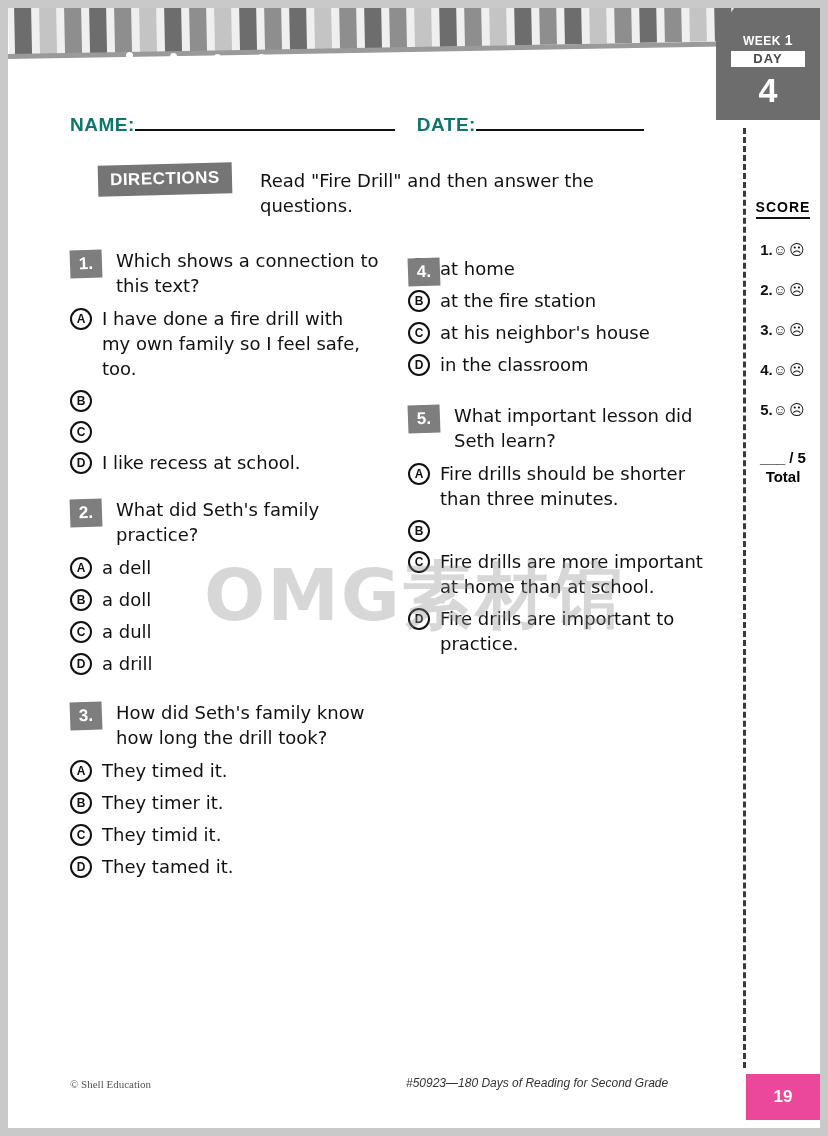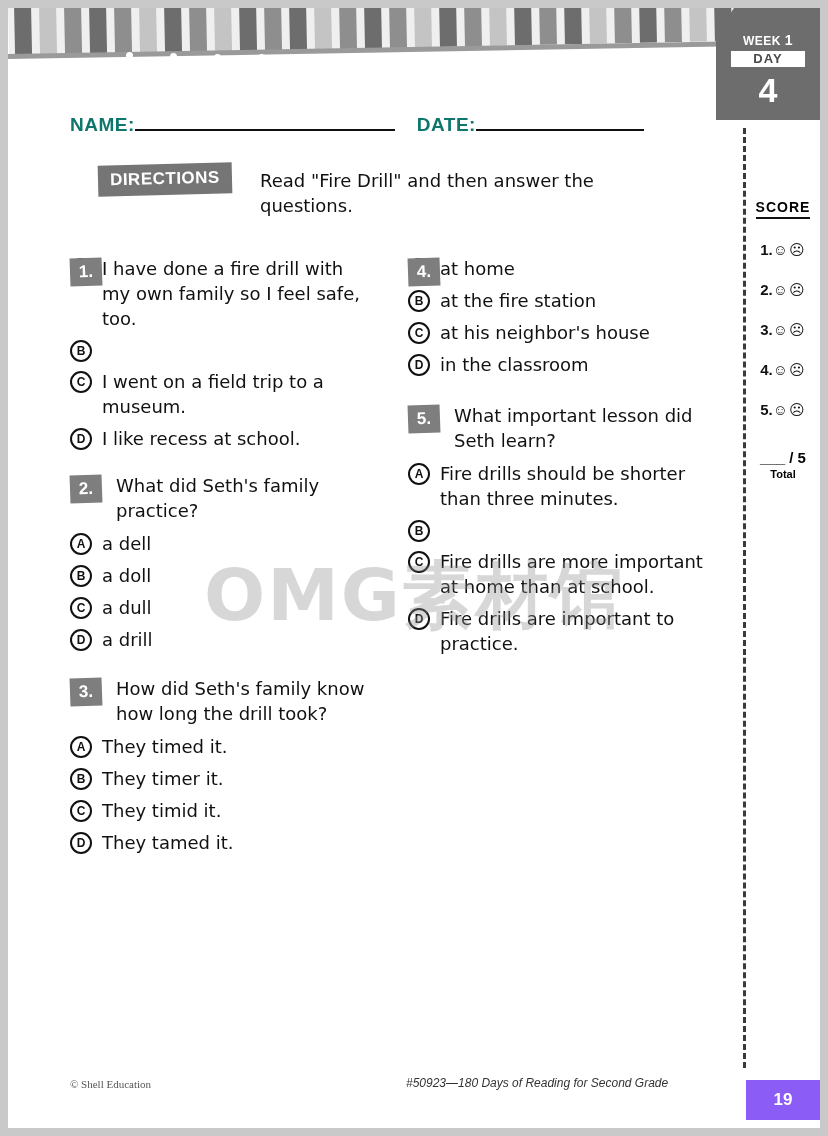"Which shows a connection to" div.qtext { html: none -> <div>Which shows a connection to this text?</div> }
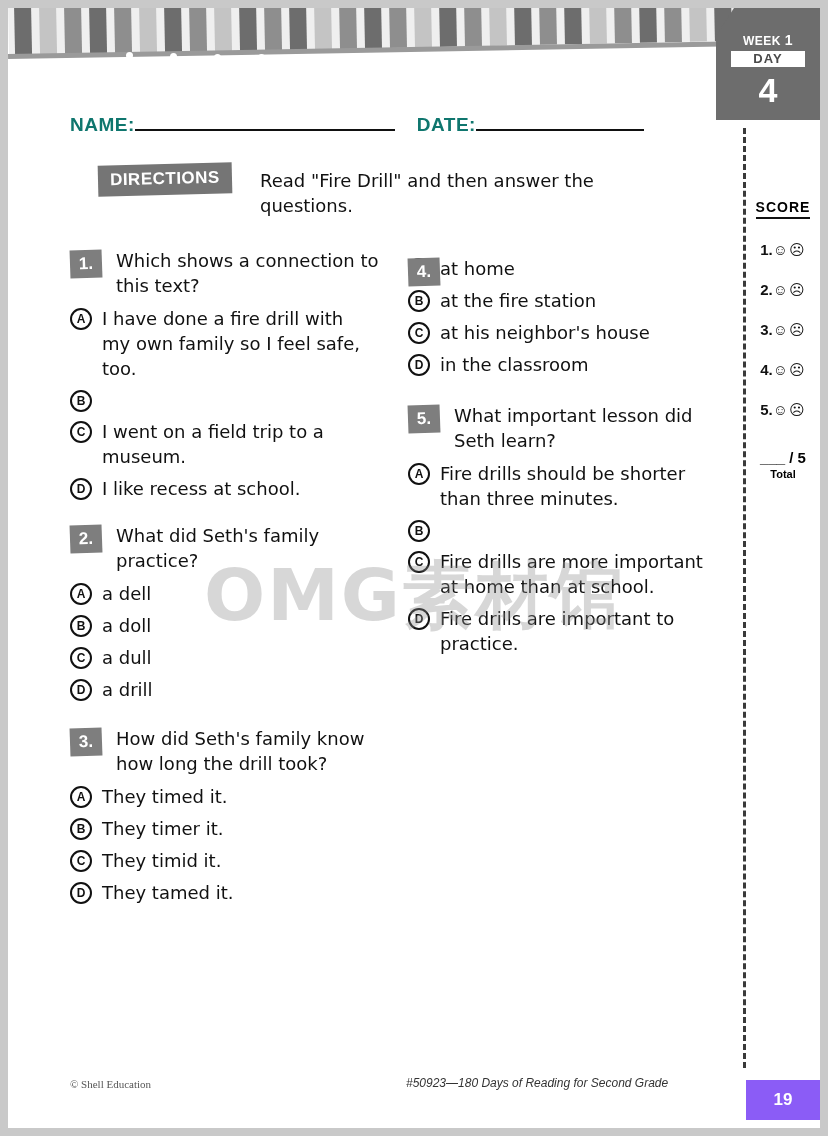"I went on a field" span.ctext { html: <span>I went on a field trip to a museum.</span> -> none }
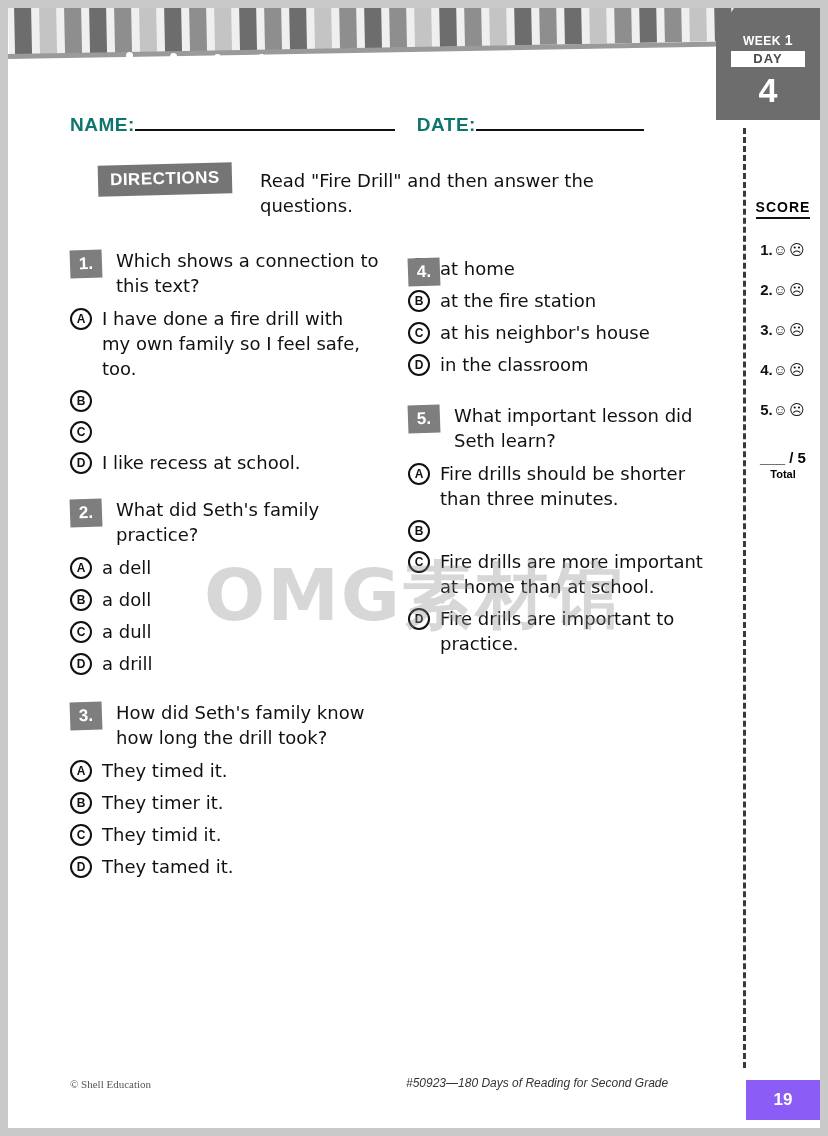"Total" .total-lbl { font-size: 11px -> 15px }
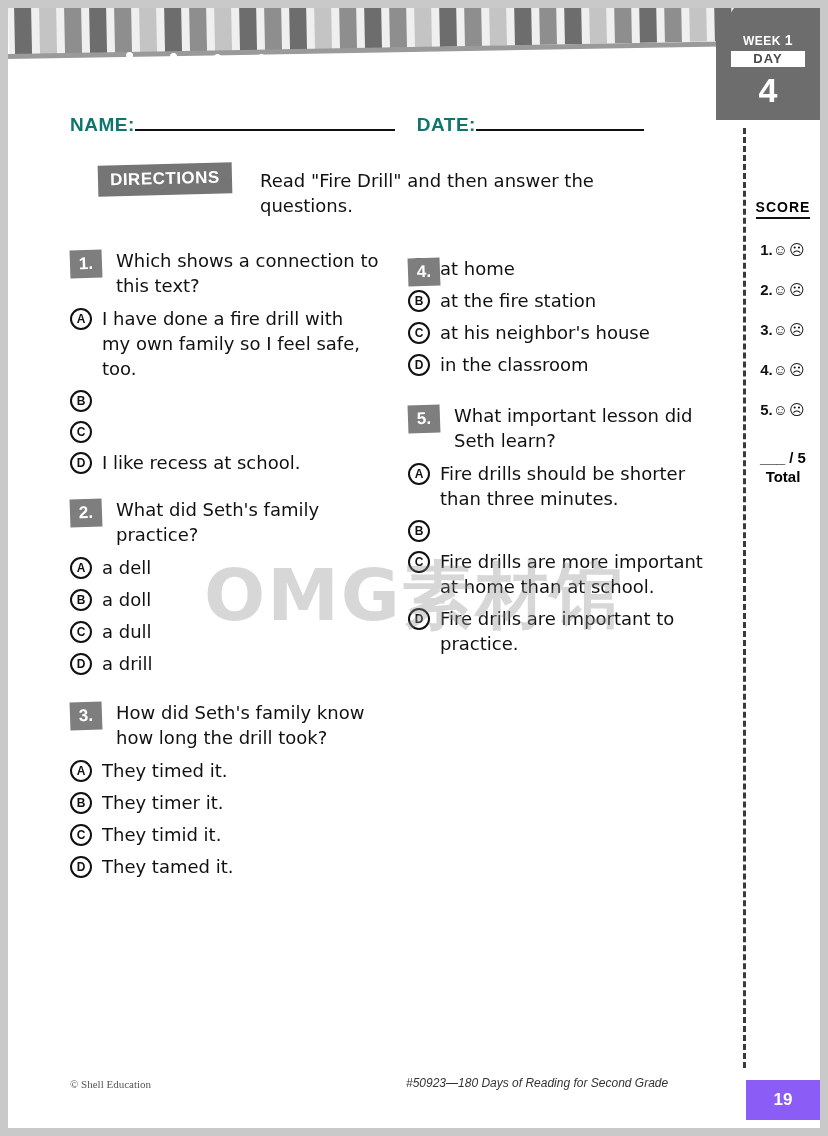"19" .pagenum-box { background: #8b5cf6 -> #ec4899; height: 40px -> 46px }
